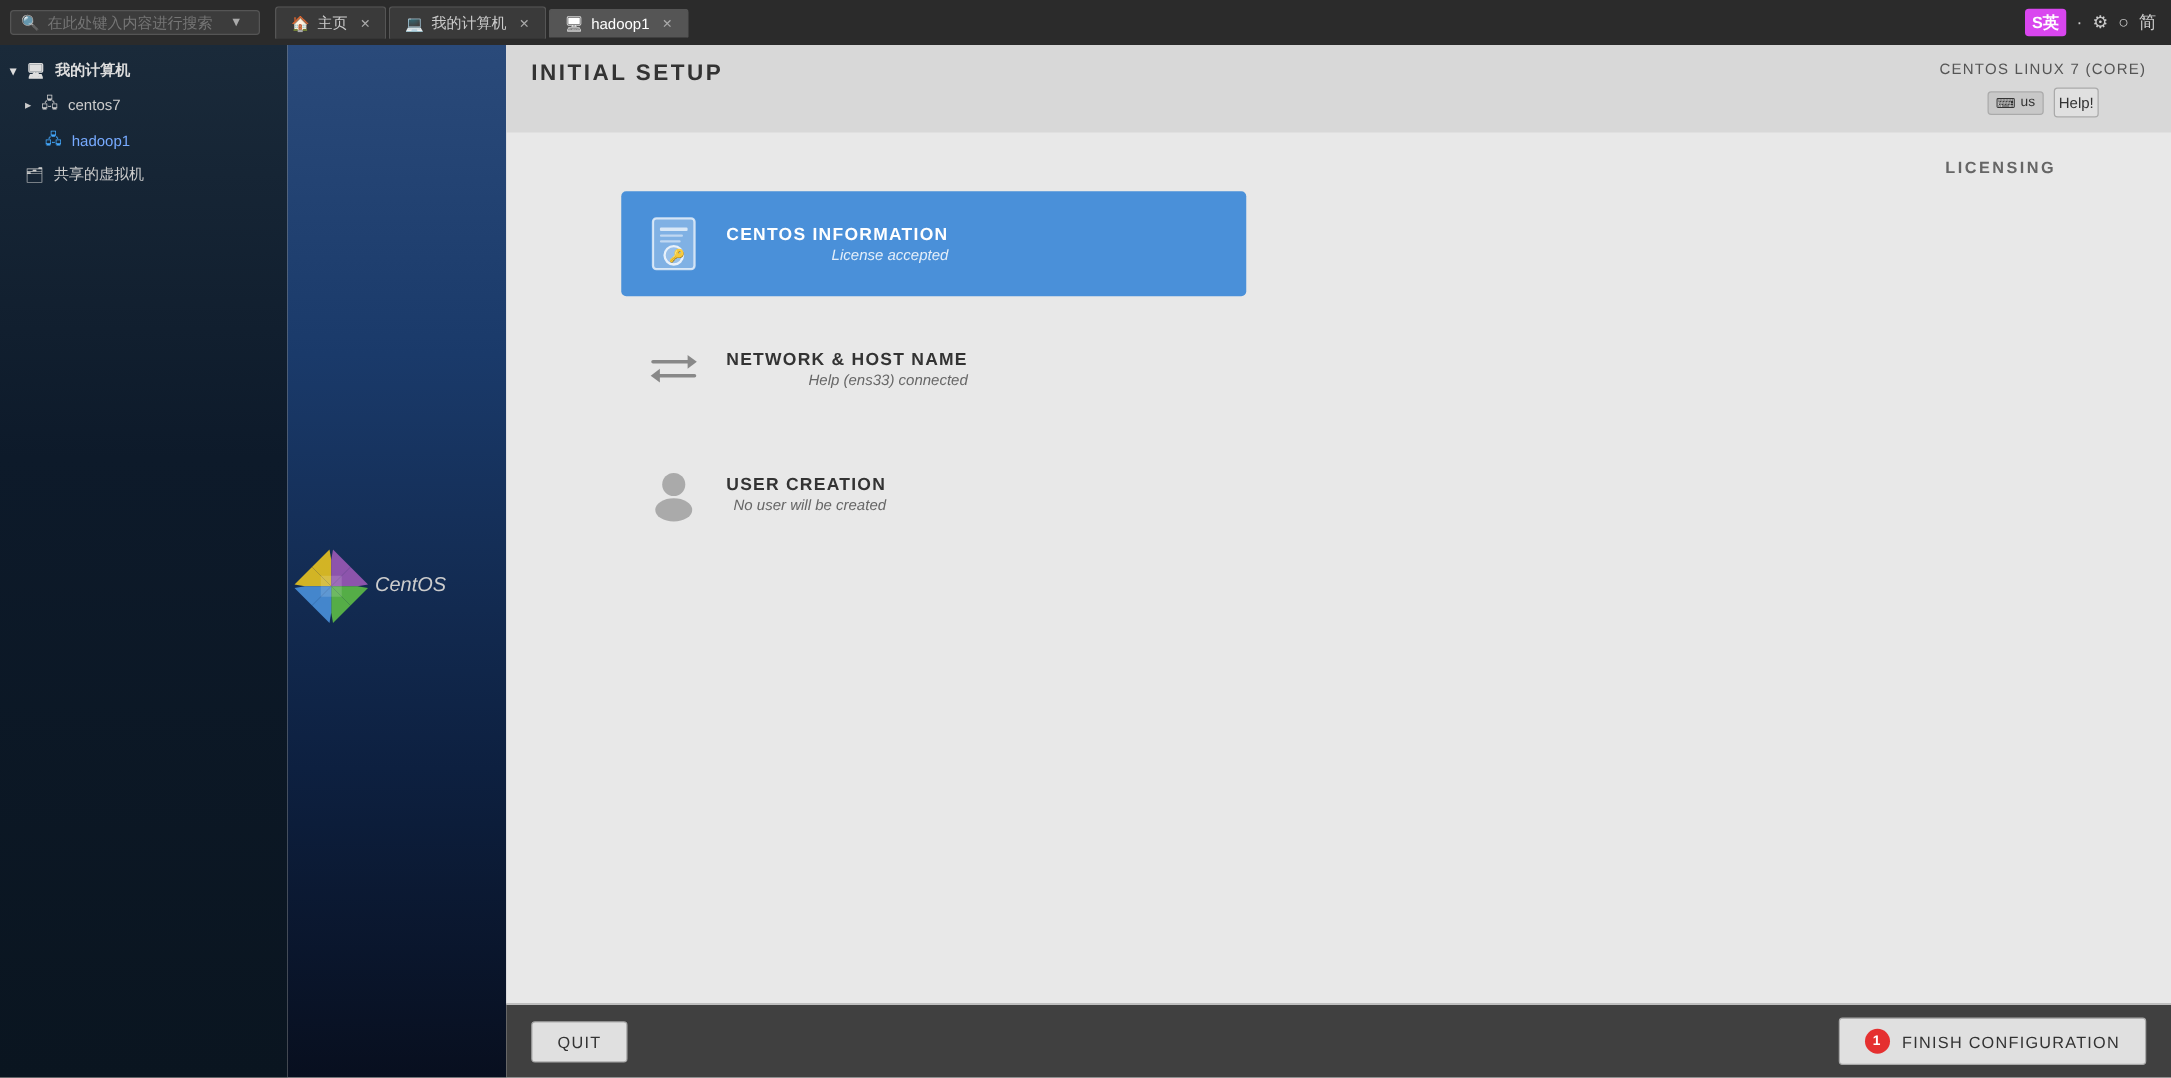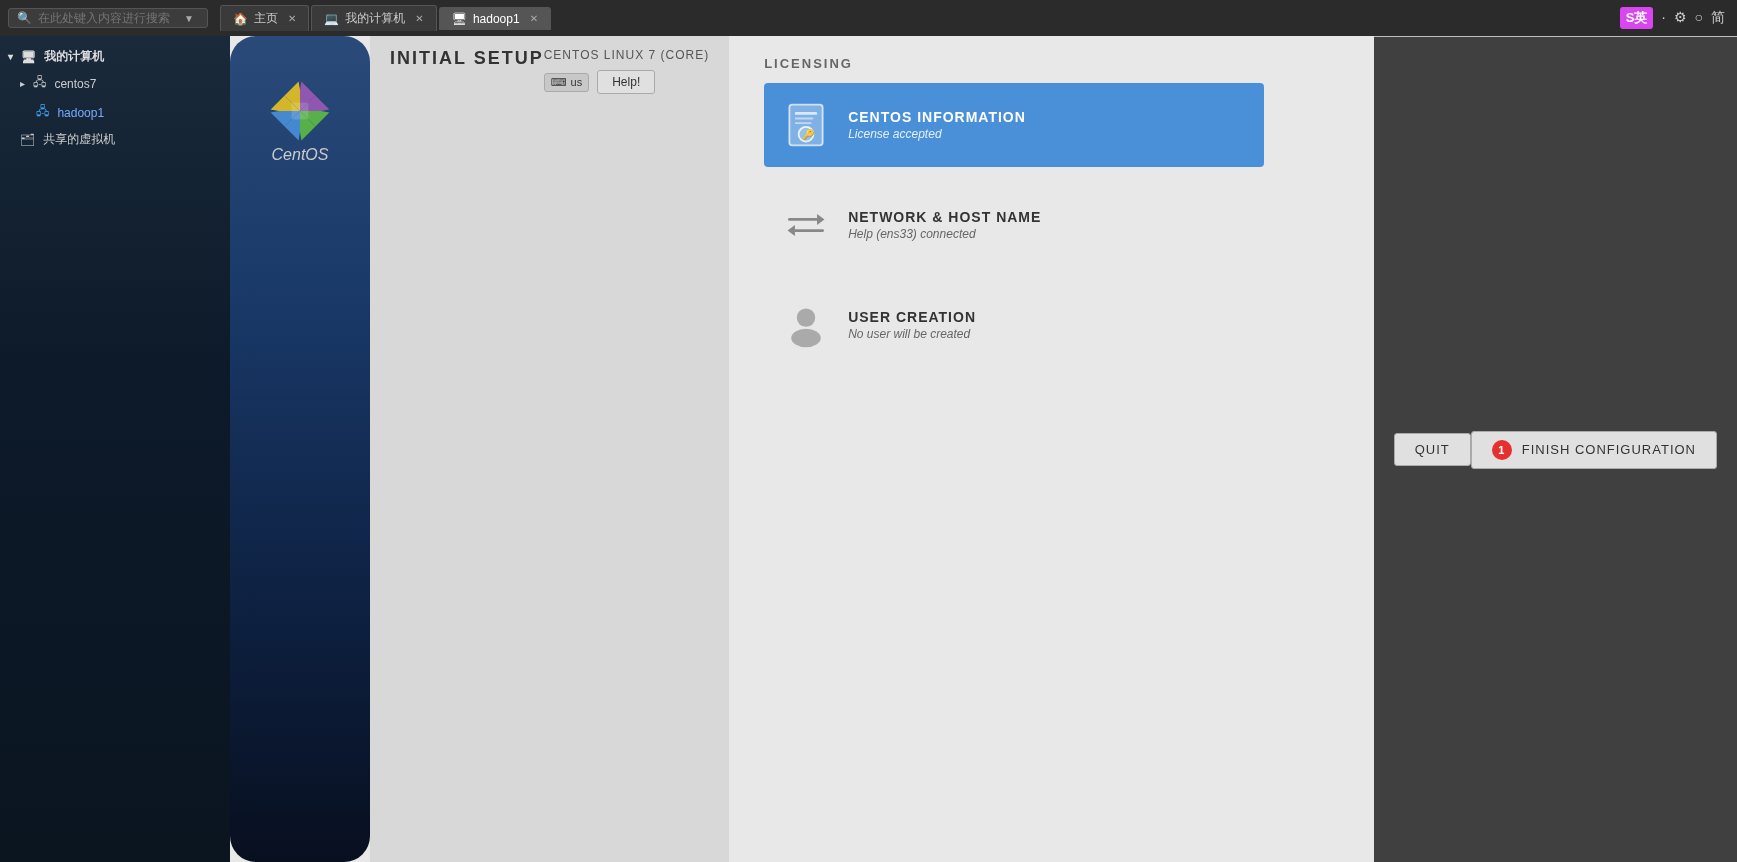"INITIAL SETUP" .centos-right { flex-direction: row -> column }
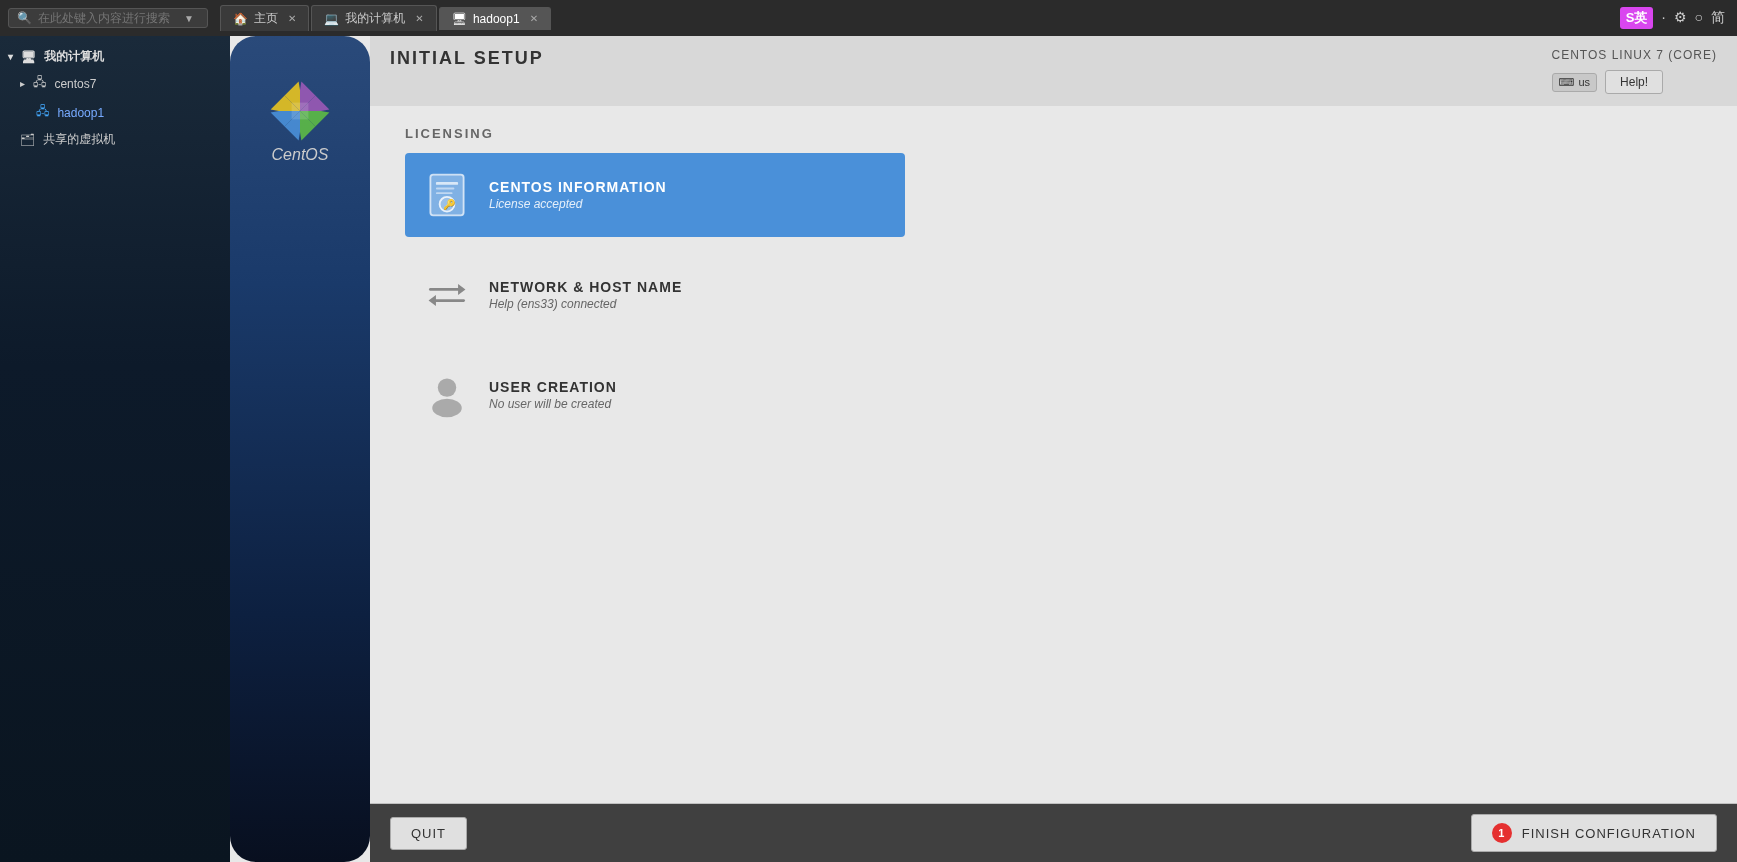"CENTOS LINUX 7 (CORE)" div { align-items: flex-start -> center }
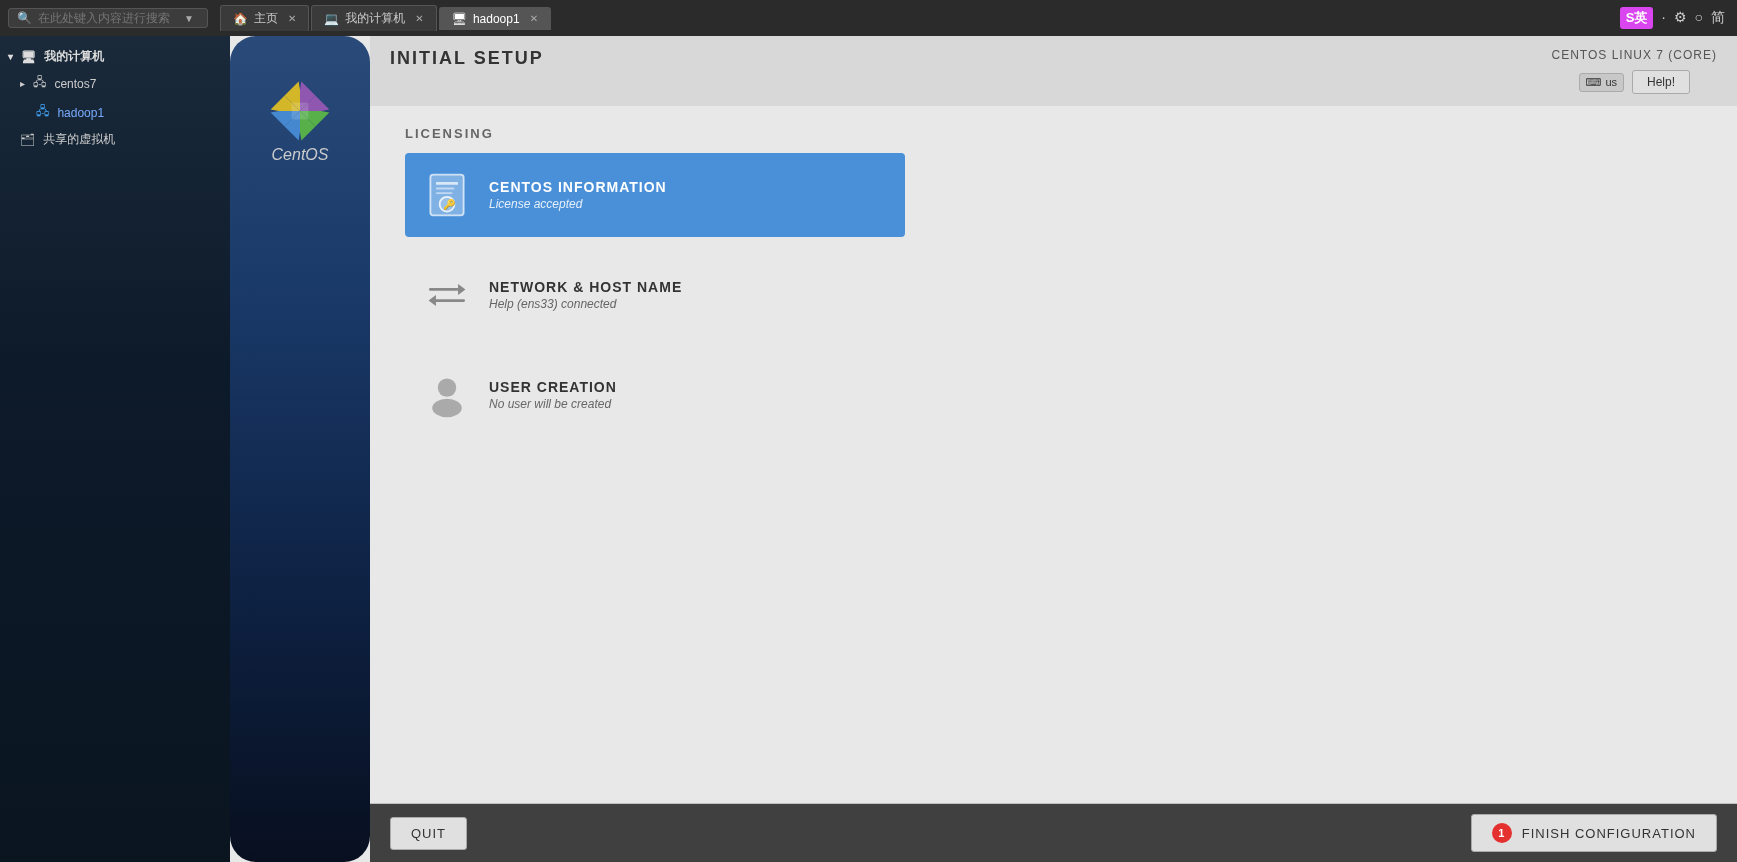"Help!" .help-button { padding: 4px 14px -> 4px 3px }
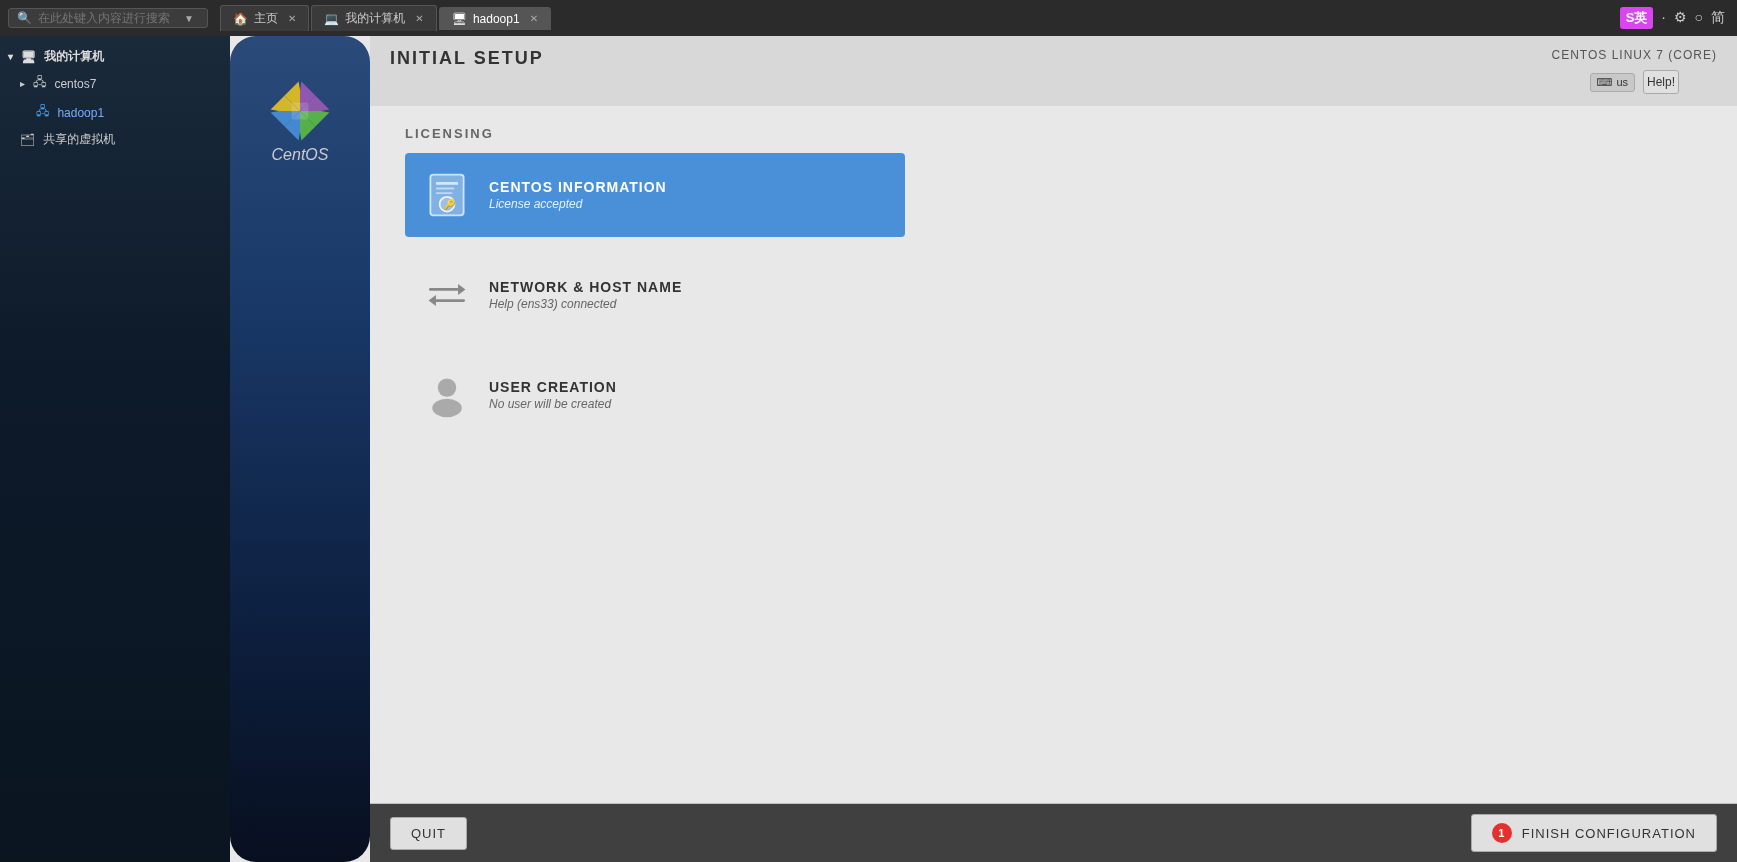"LICENSING" .centos-content { padding: 20px 35px -> 20px 92px; text-align: none -> right }
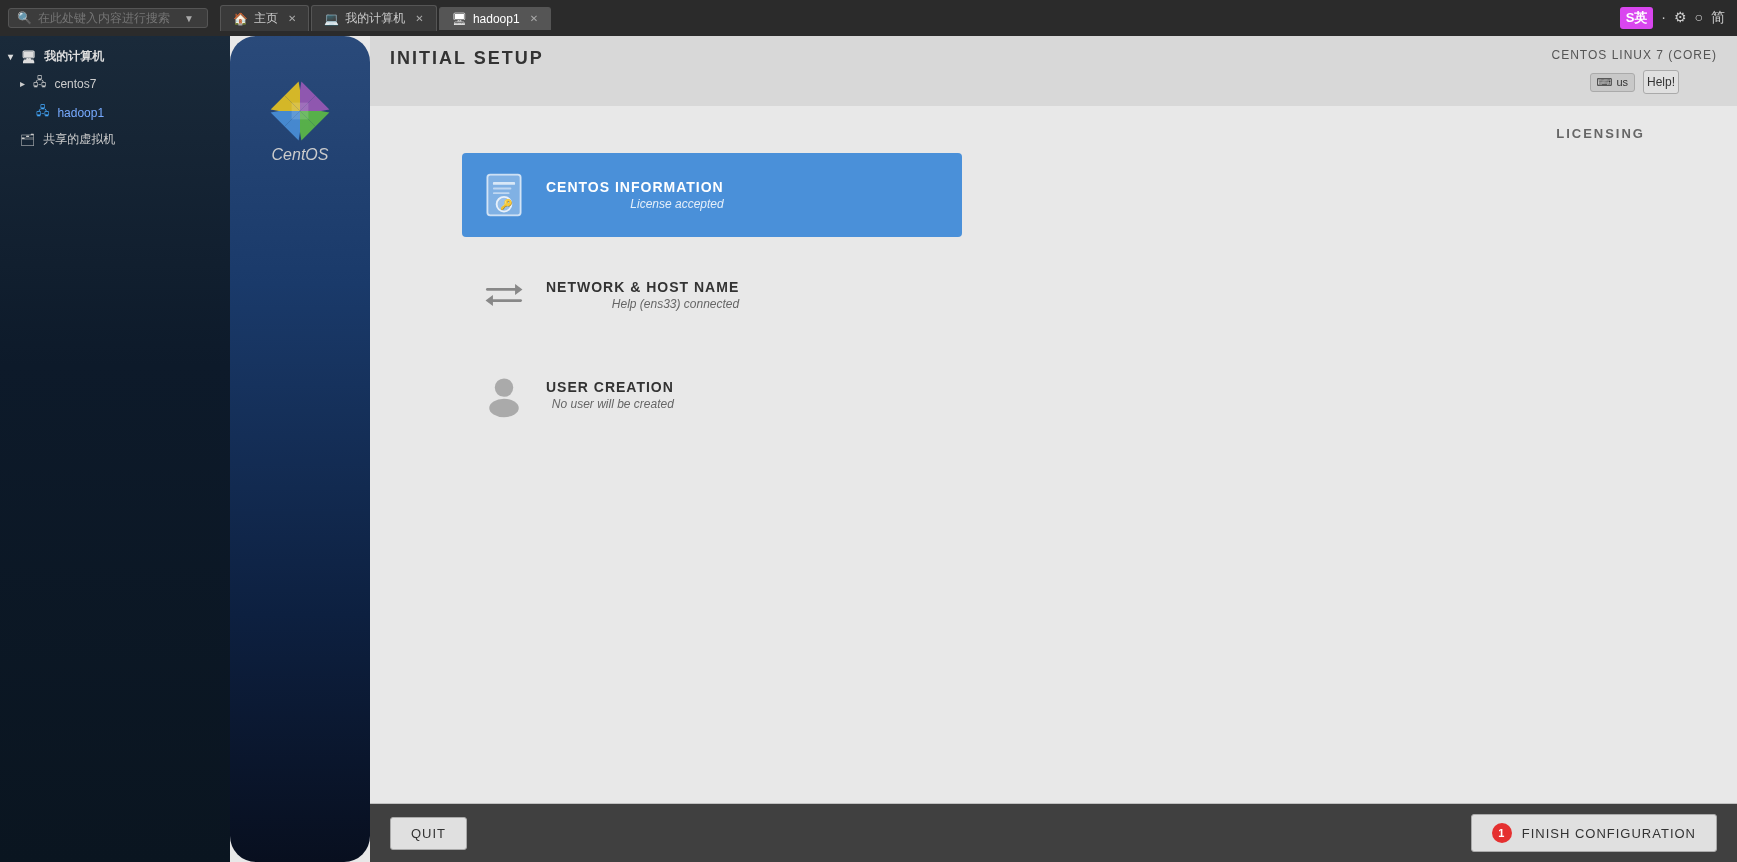"CentOS" .centos-left { border-radius: 26px -> none; flex-direction: column -> row; width: 140px -> 175px }
